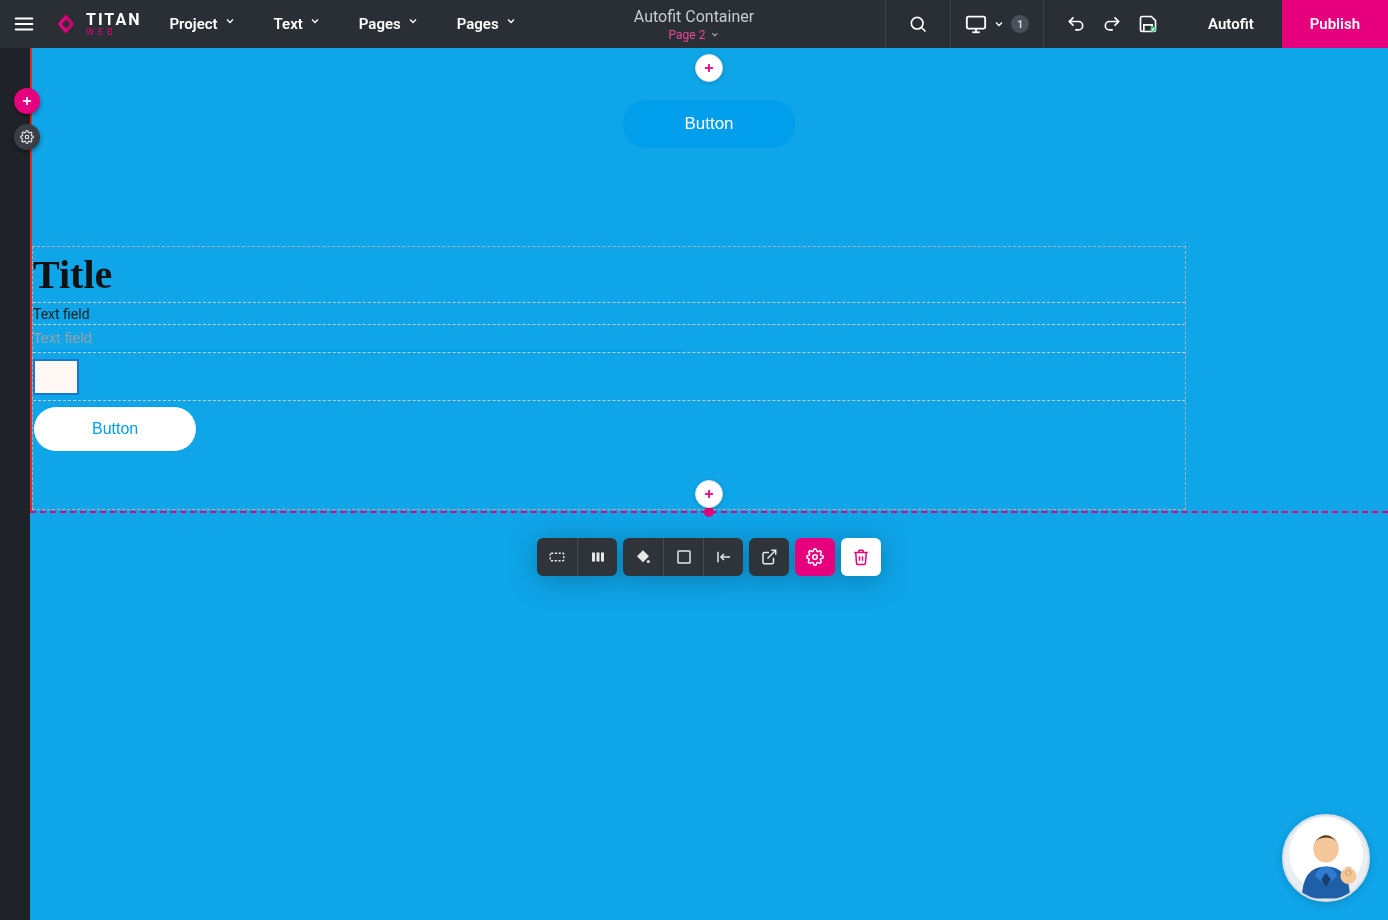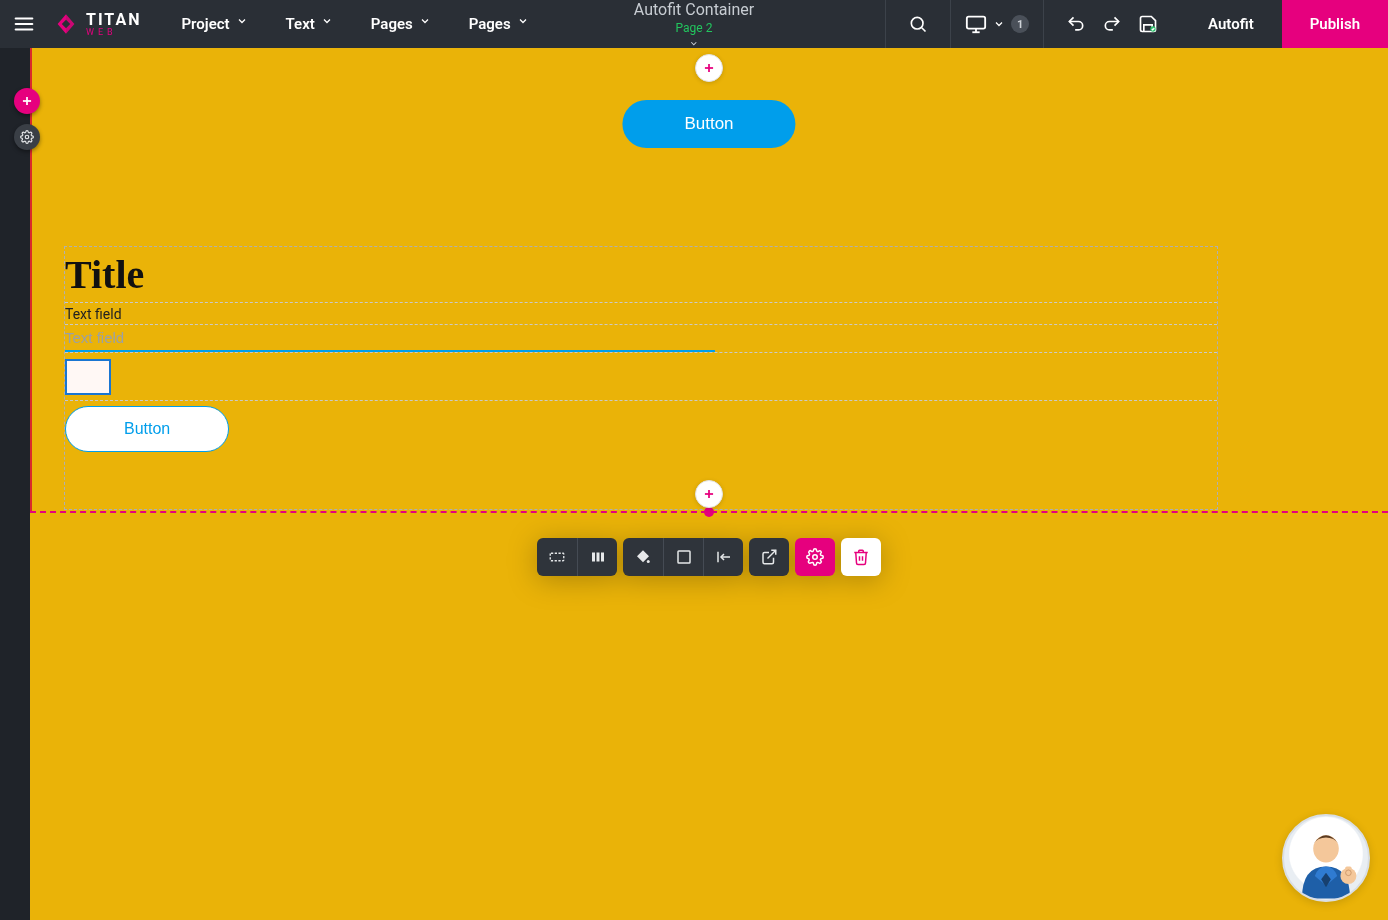"TITAN" .logo { margin-right: 40px -> 28px }
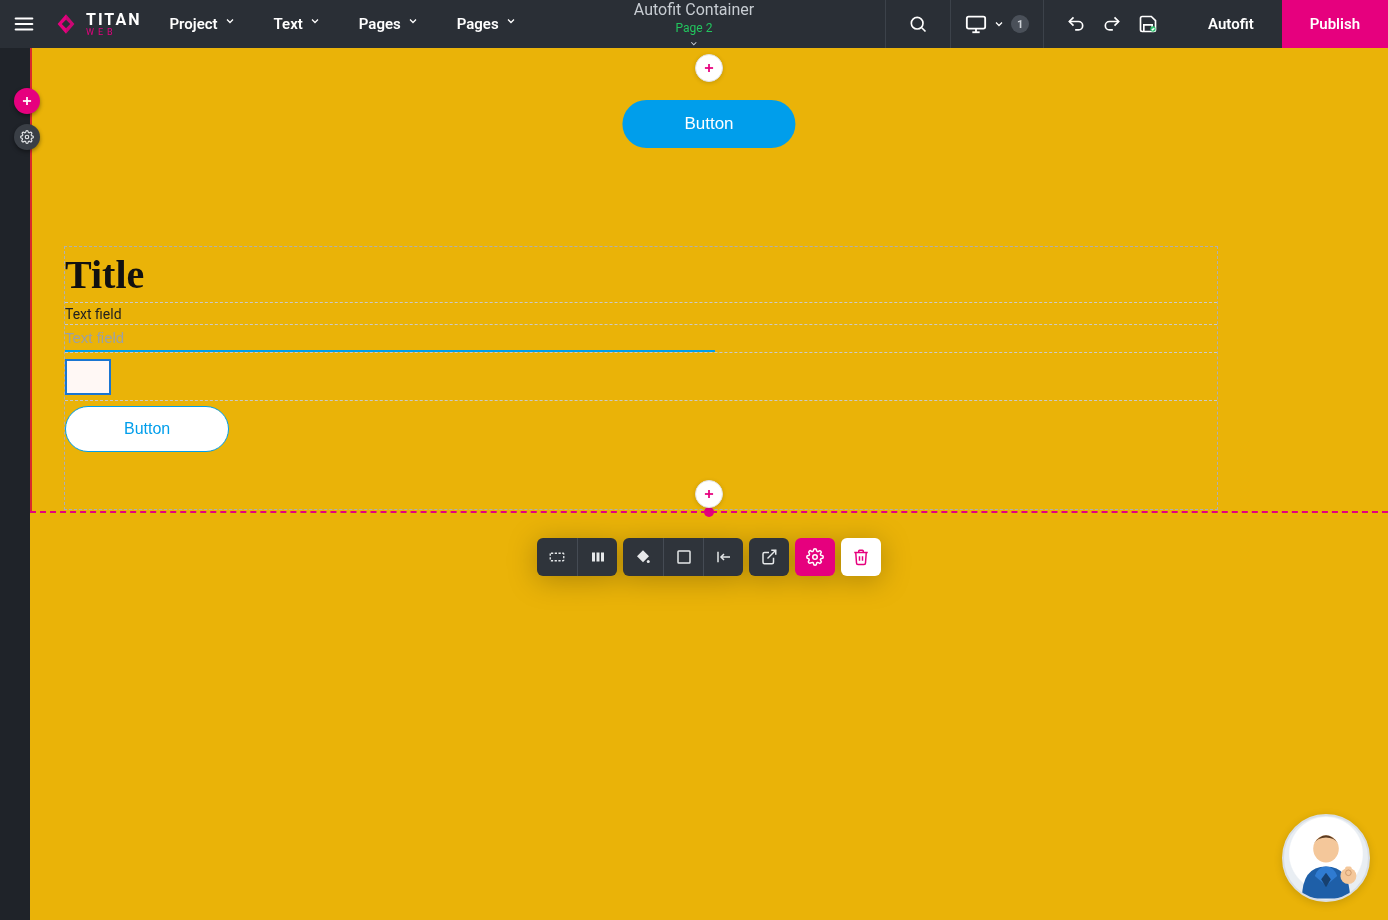"Page 2" .doc-title .line2 { color: #22c55e -> #ec4899; flex-direction: column -> none }
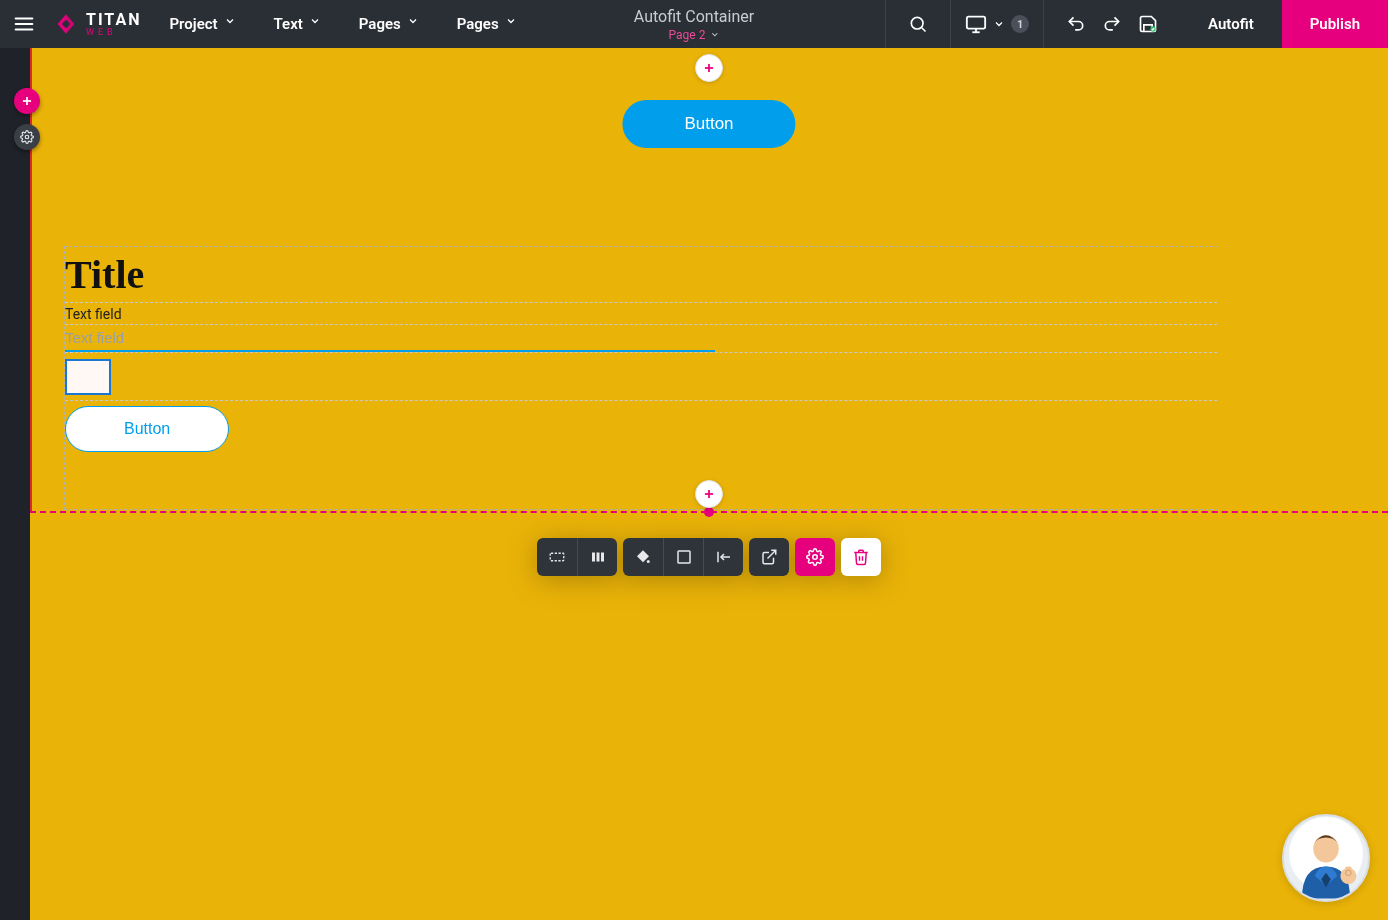"Button" .canvas { background: #eab308 -> #0ea5e9 }
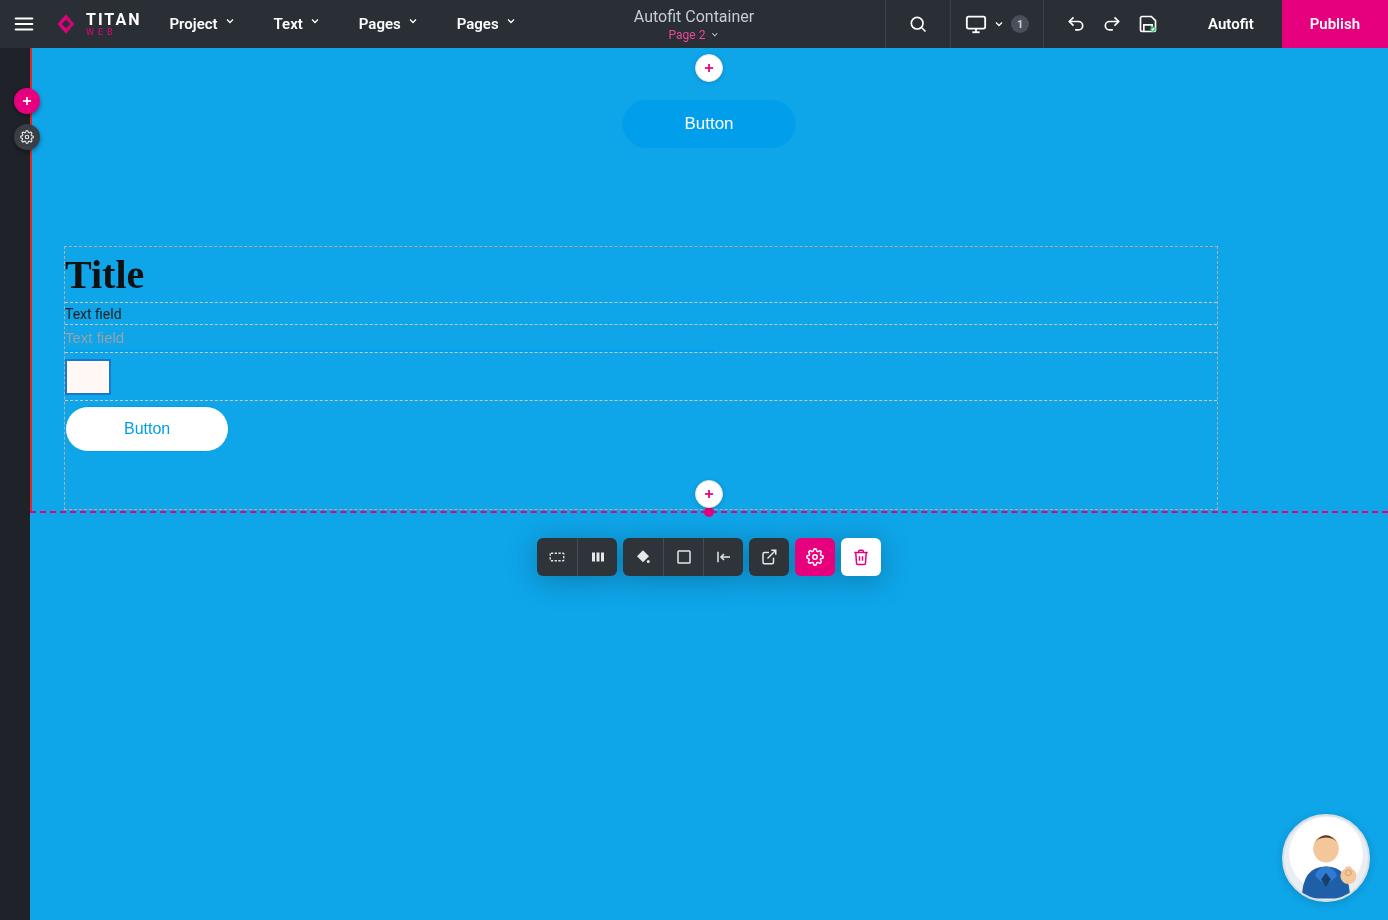"Title" .dashed-container { margin-left: 32px -> none }
